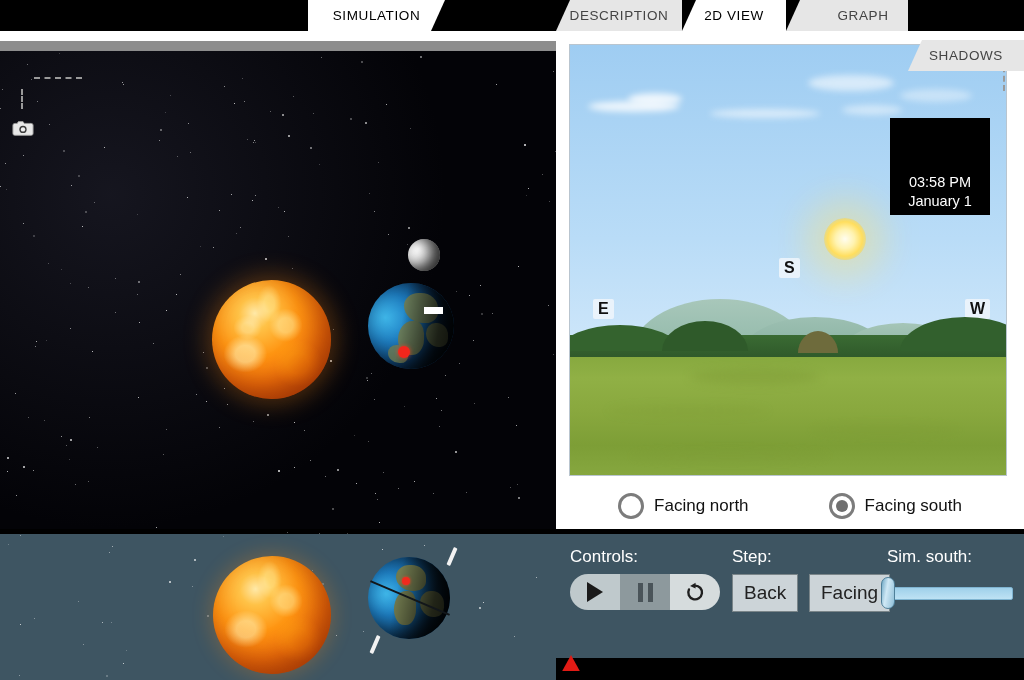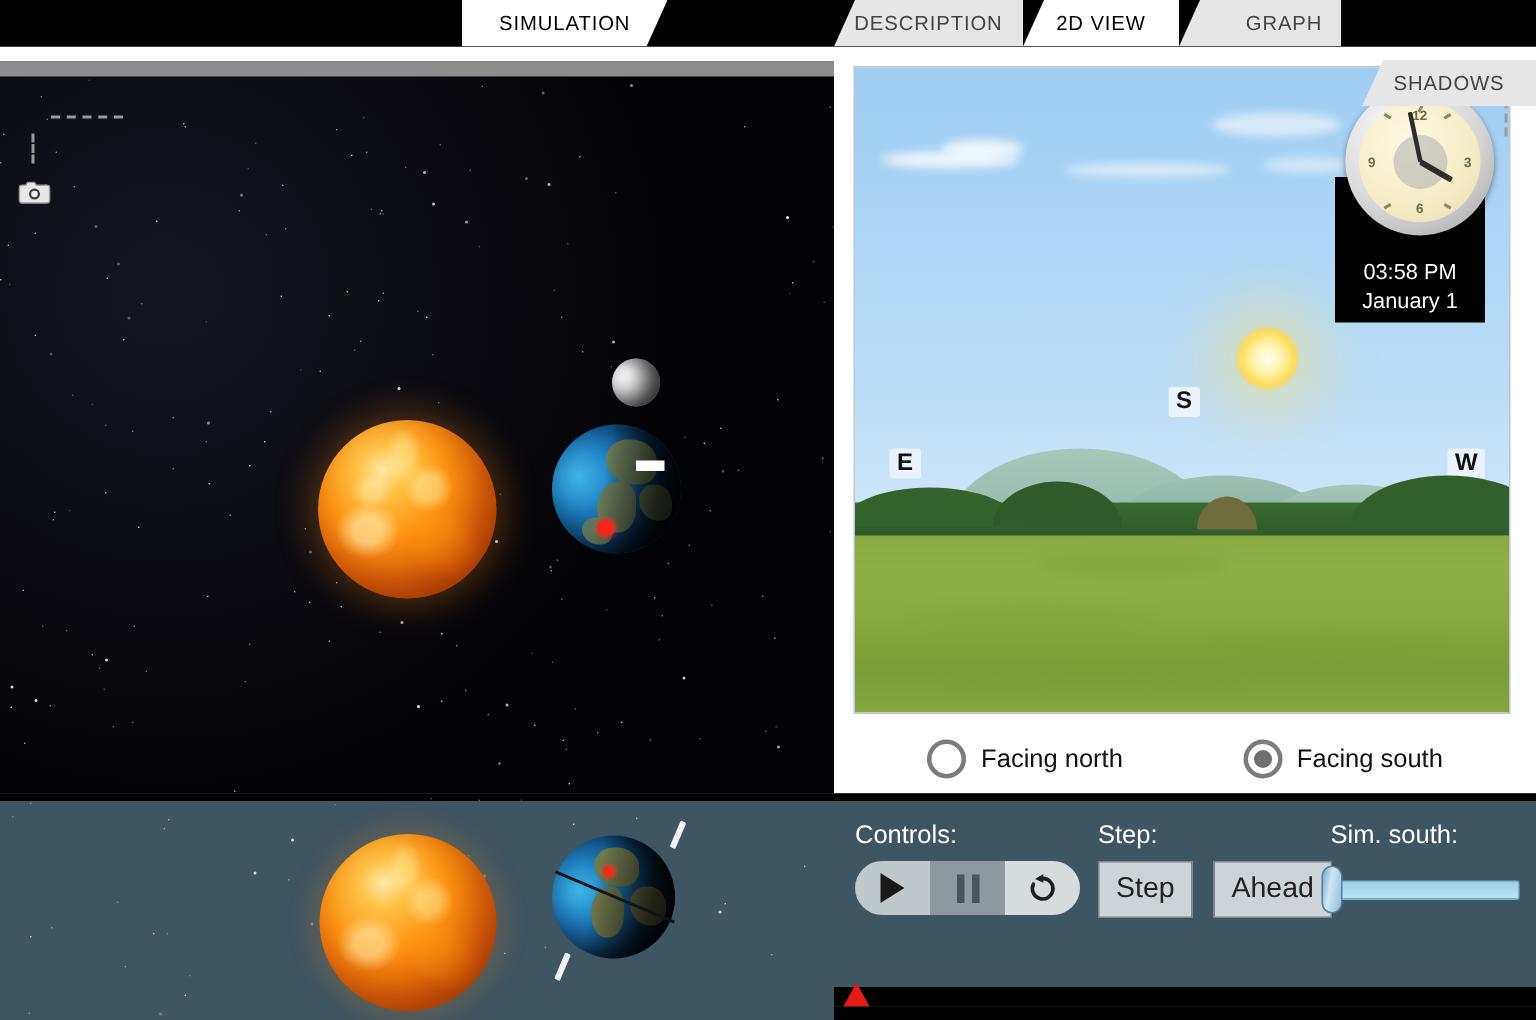"GRAPH" div.tab { width: 108px -> 122px }
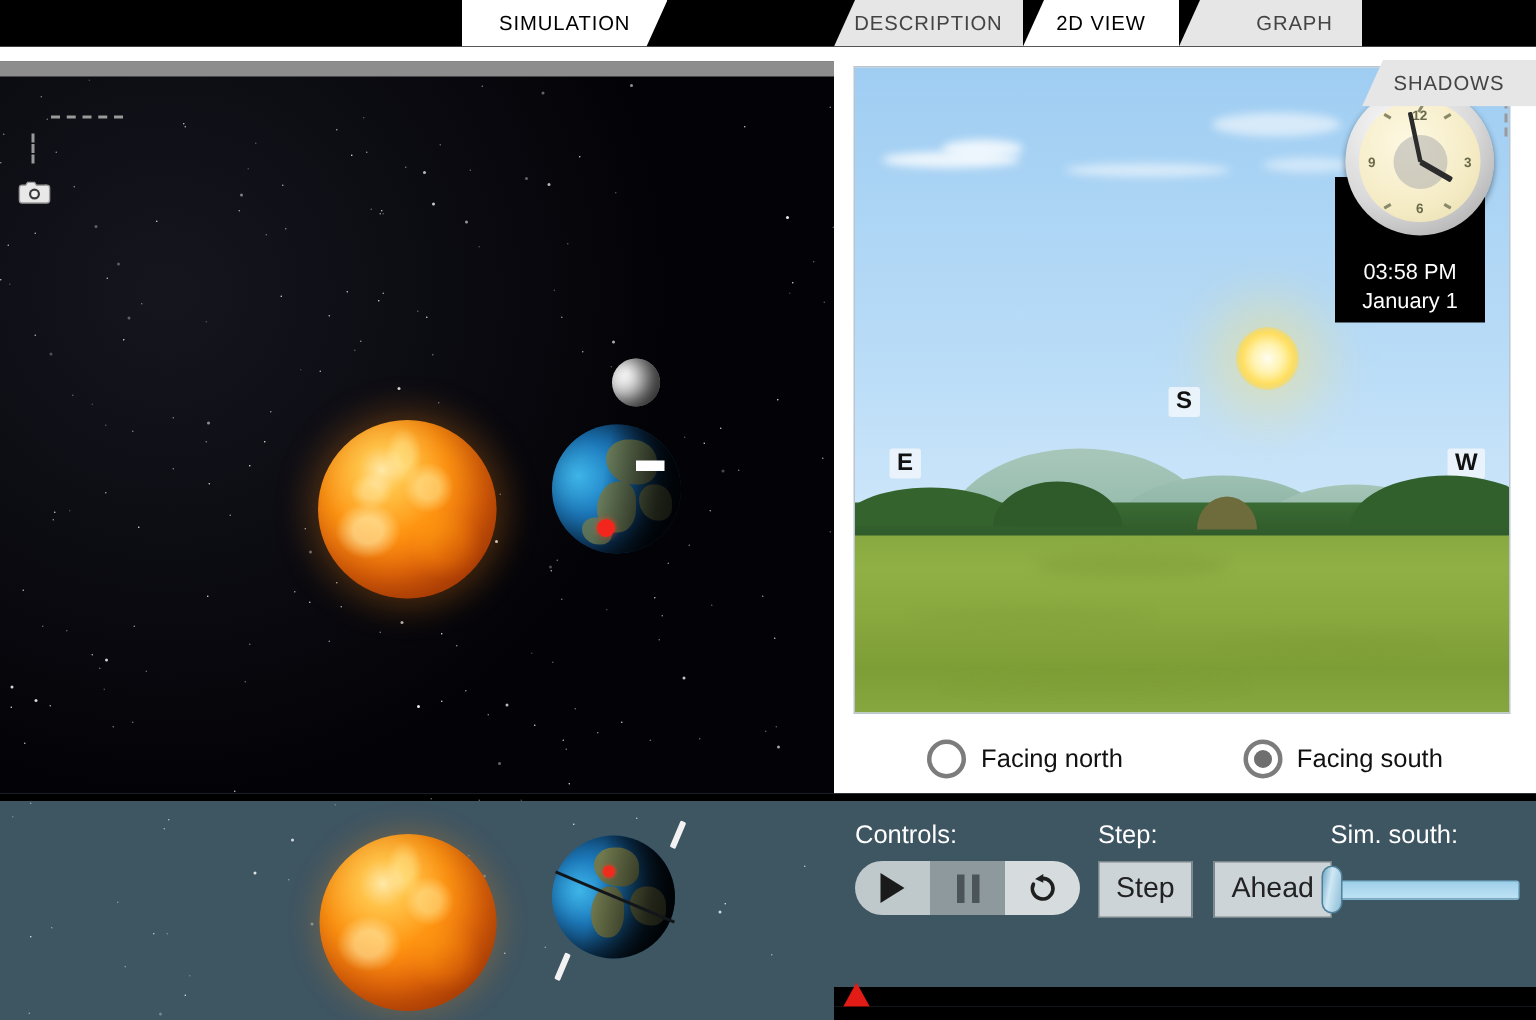"12" div.clock-face { html: <div> <div> <div></div> <span>12</span> <span>3</span> <span>6</span> <span>9</span> <div></div> <div></div> <div></div> <div></div> <div></div> <div></div> <div></div> </div> </div> -> none }
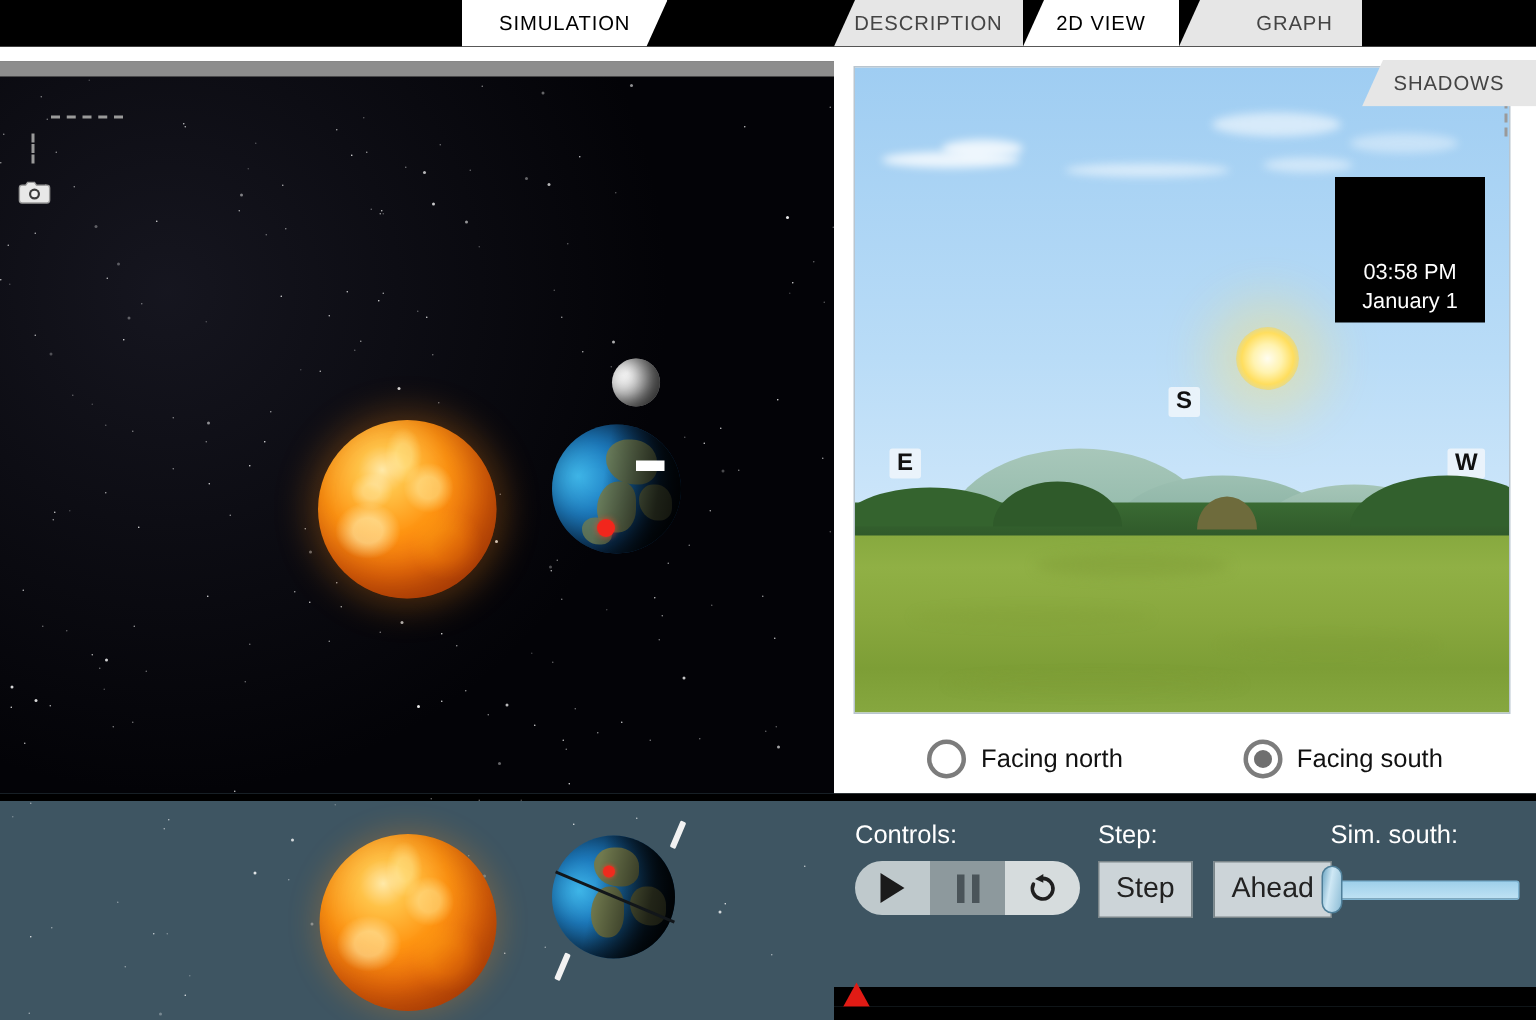"Step" span { text: Step -> Back }
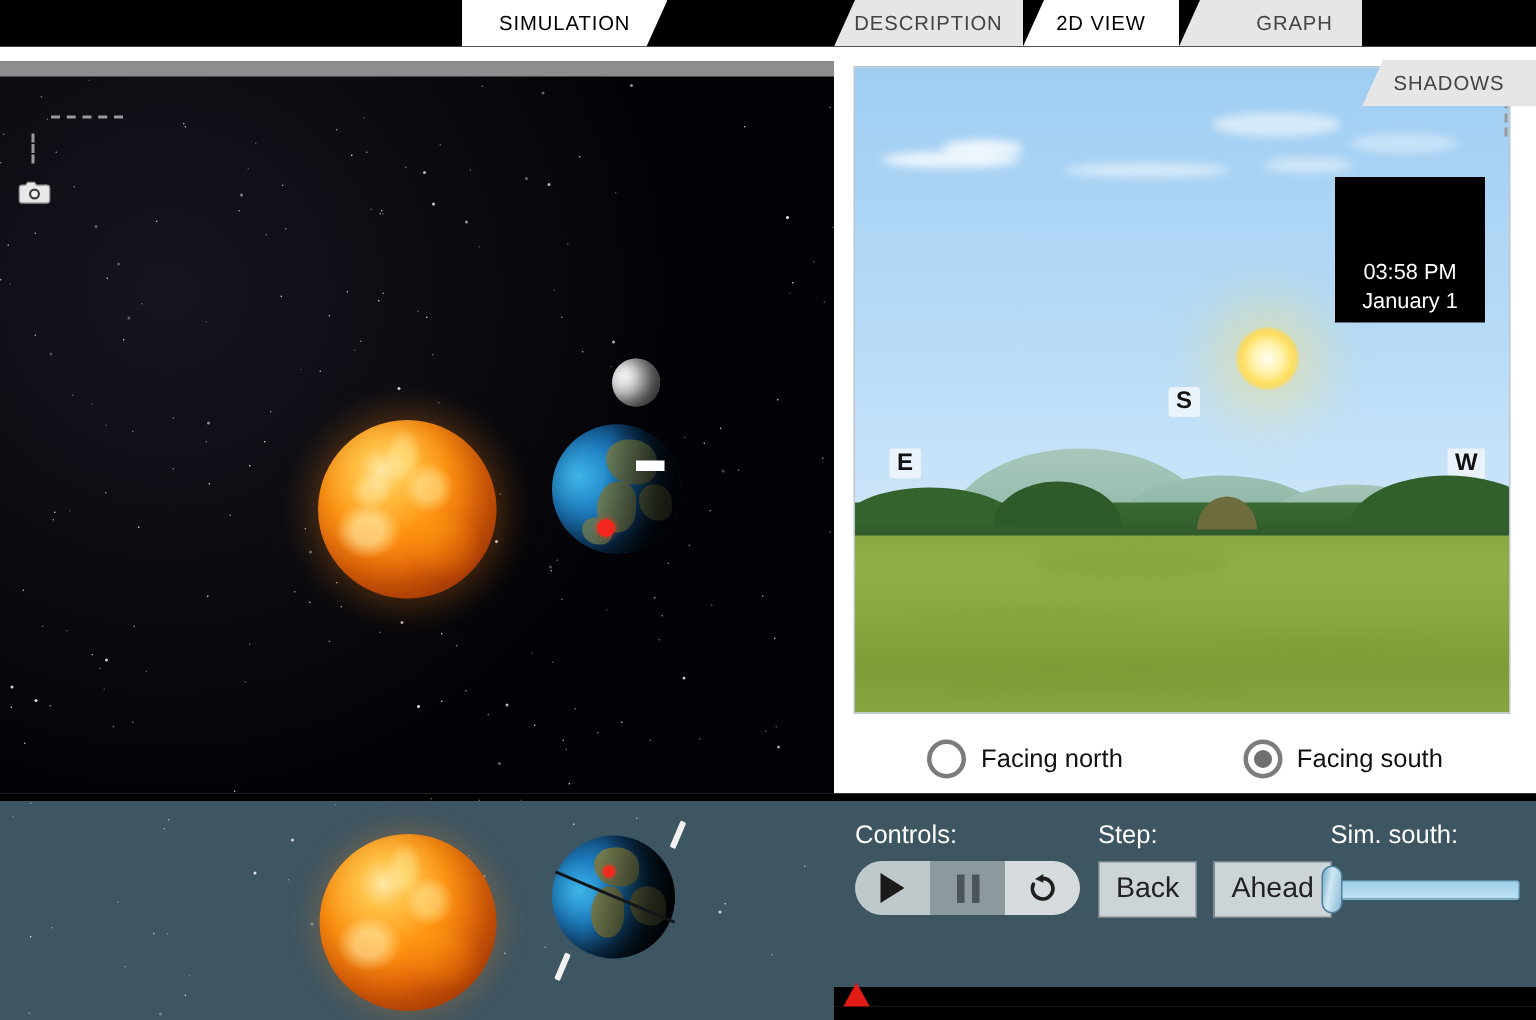"Ahead" span { text: Ahead -> Facing }
